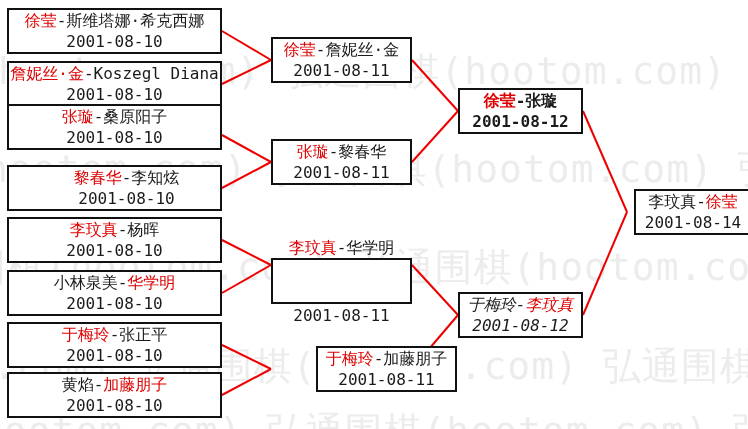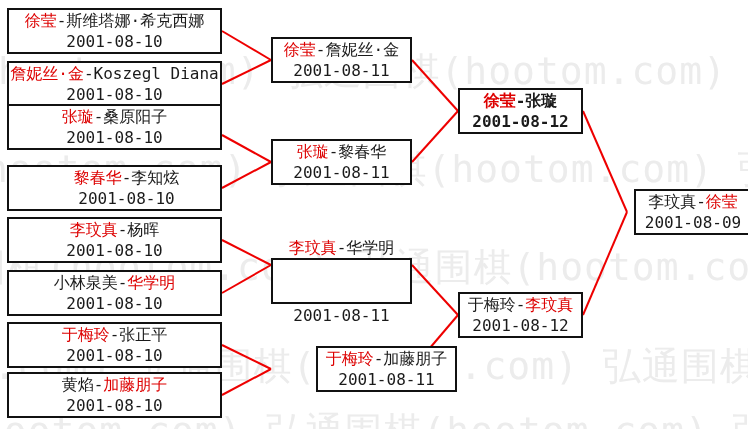"2001-08-09" div { text: 2001-08-09 -> 2001-08-14 }
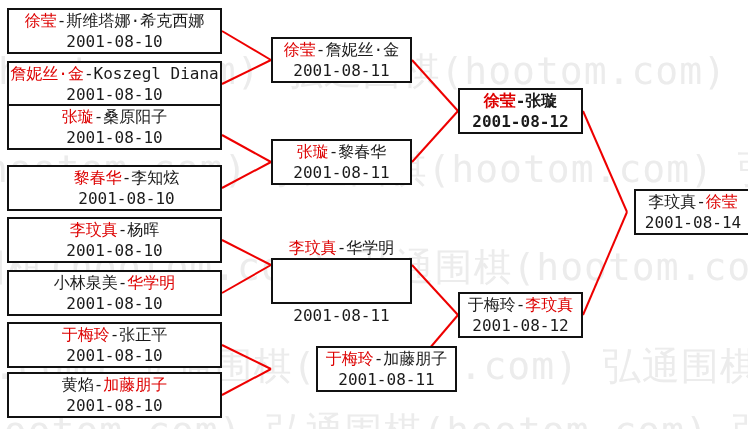"于梅玲-李玟真" #r3b2 { font-style: none -> italic }
